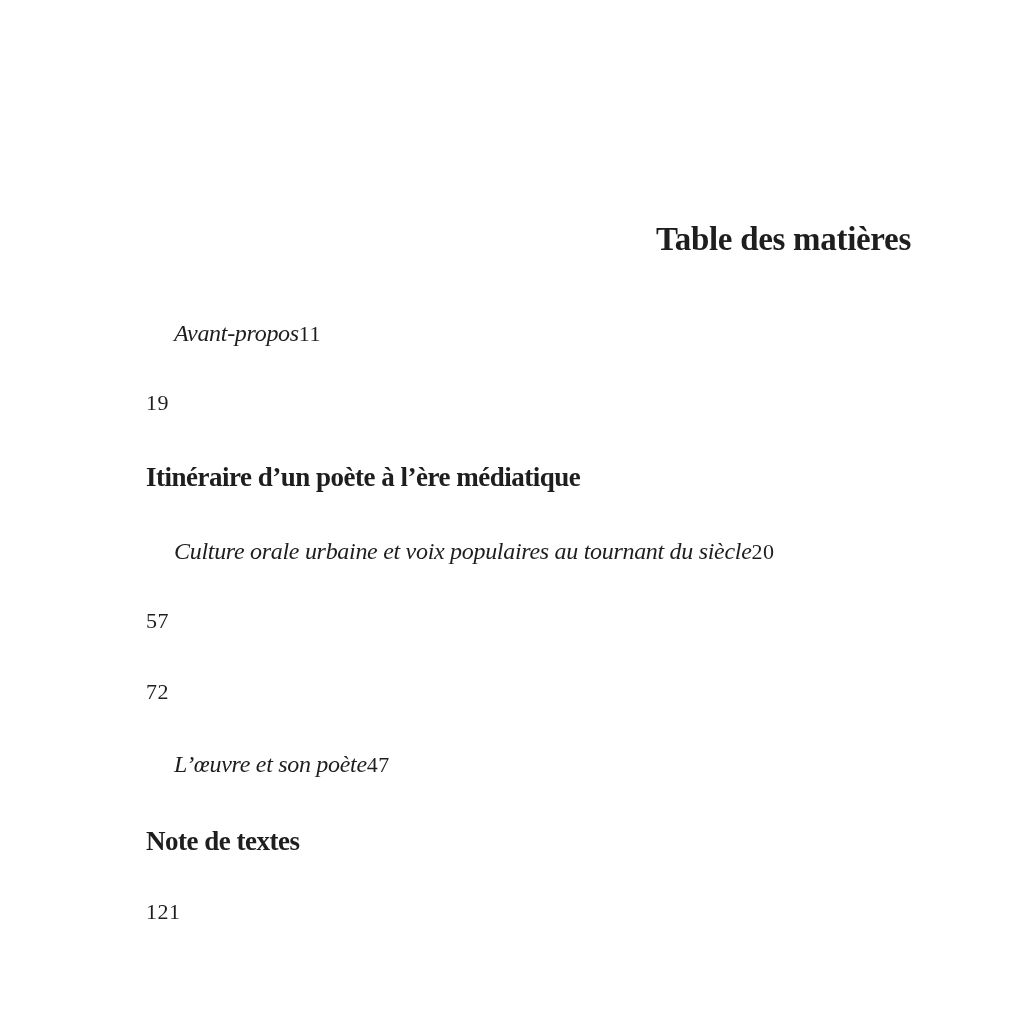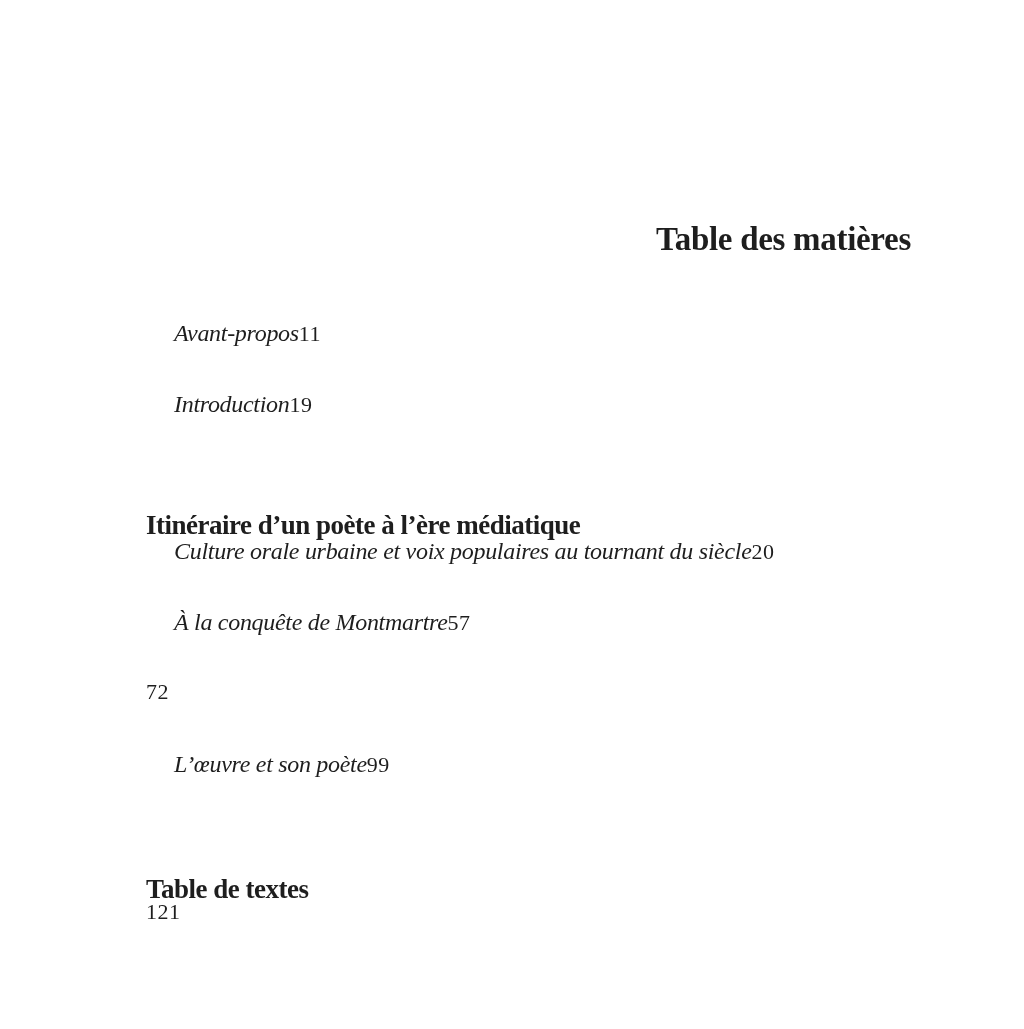"Introduction" span.entry-label { html: <span>Introduction</span> -> none }
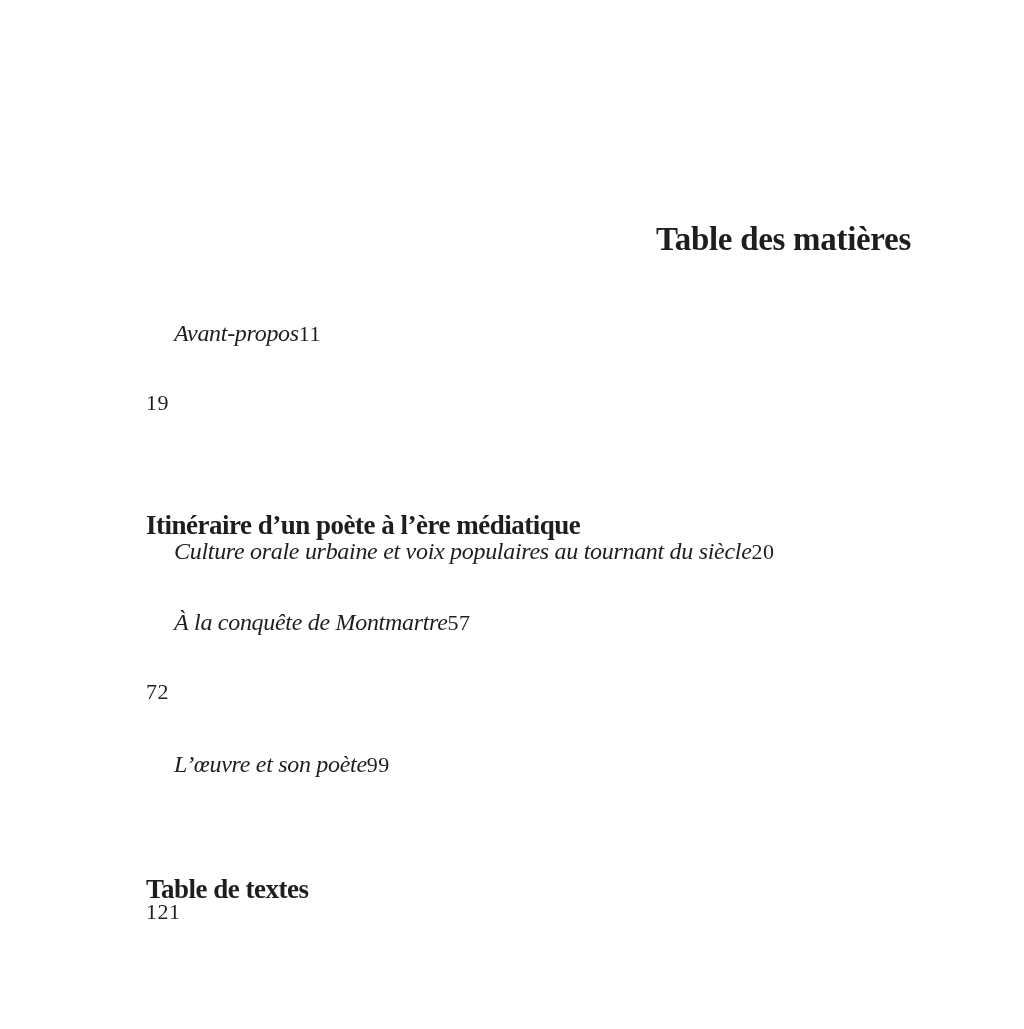"Itinéraire d’un poète à l’ère" .toc-row.heading .heading-label { margin-top: 48px -> none }
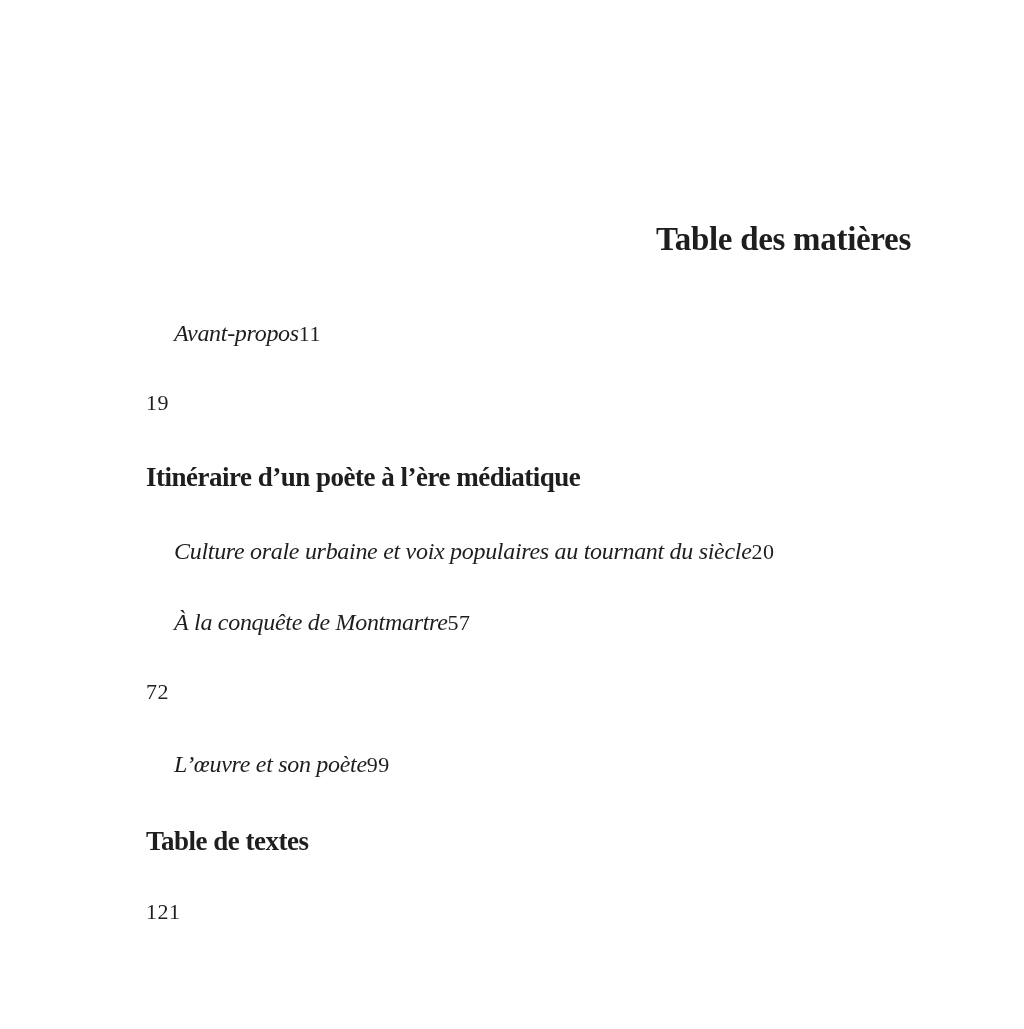"À la conquête de Montmartre" span.entry-label { html: <span>À la conquête de Montmartre</span> -> none }
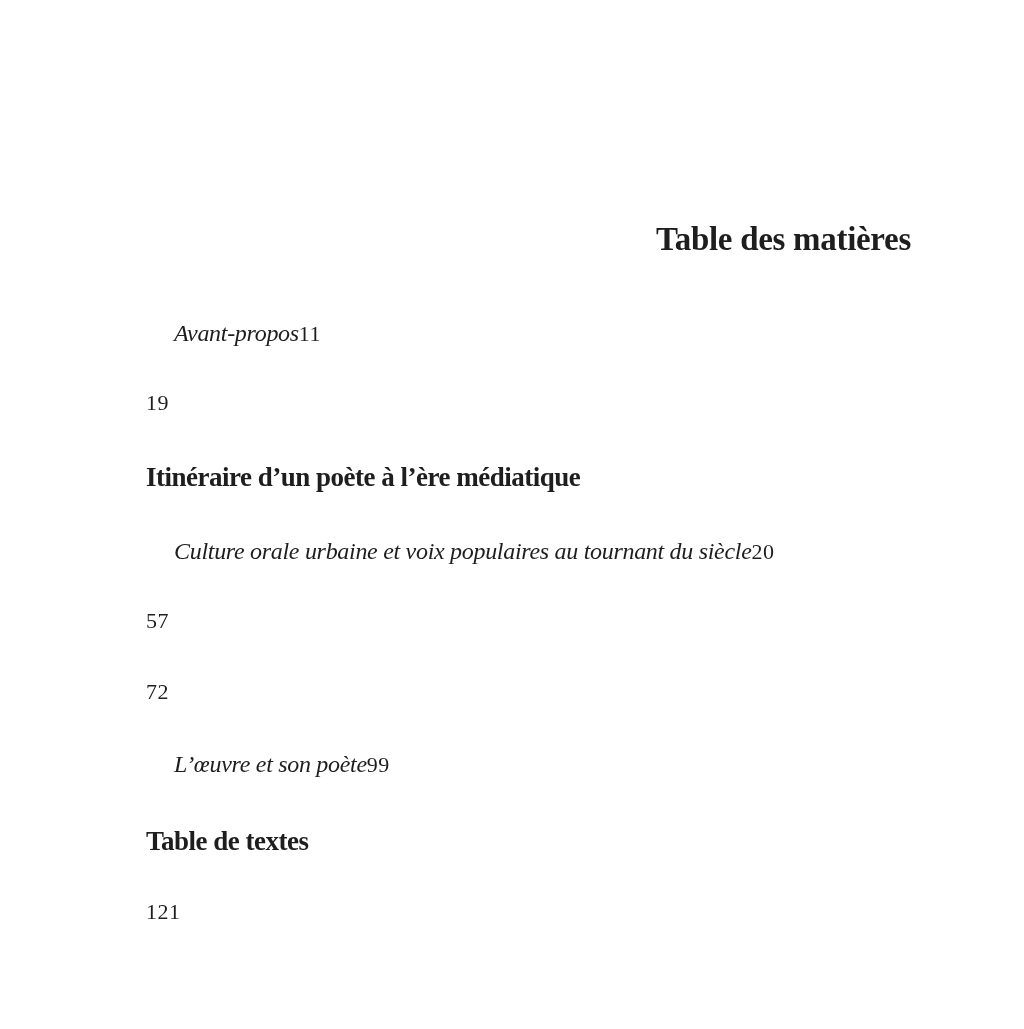"99" span.entry-page { text: 99 -> 47 }
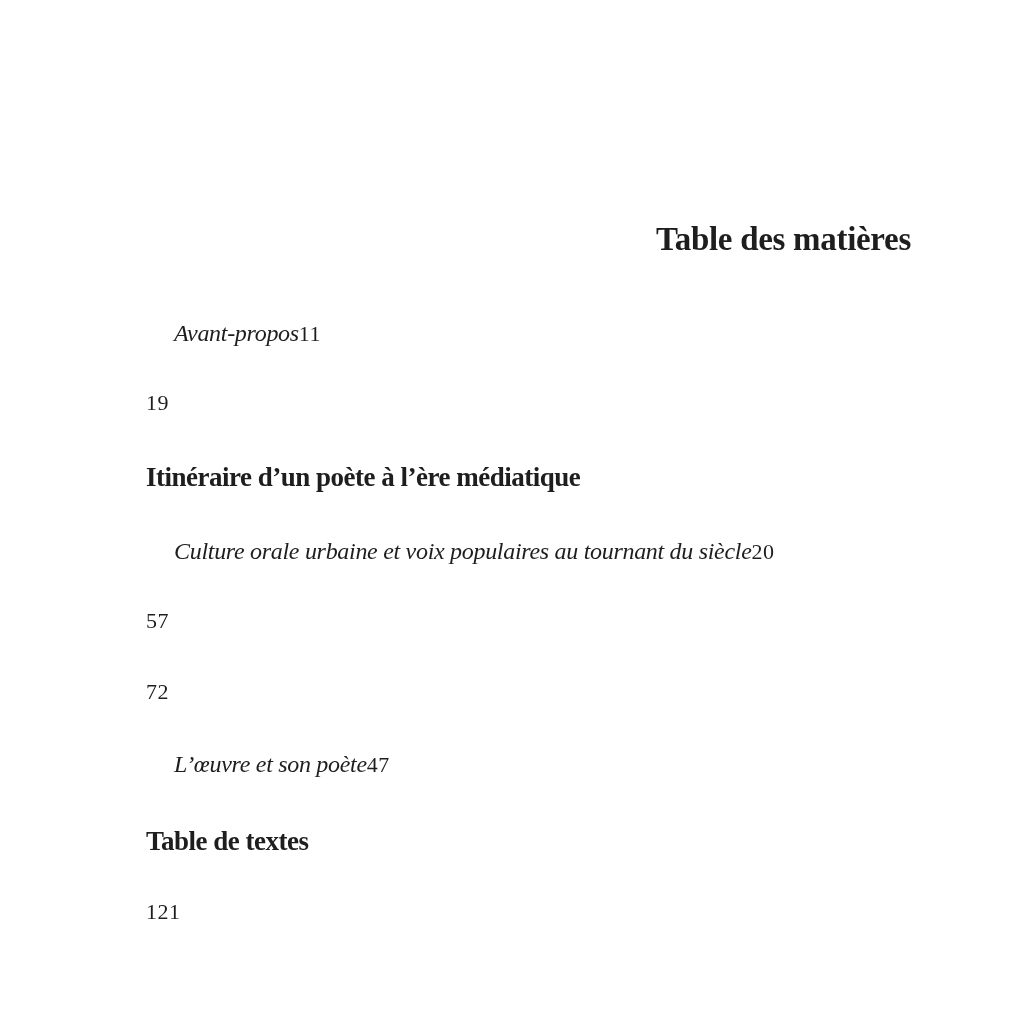"Table de textes" span.heading-label { text: Table -> Note }
